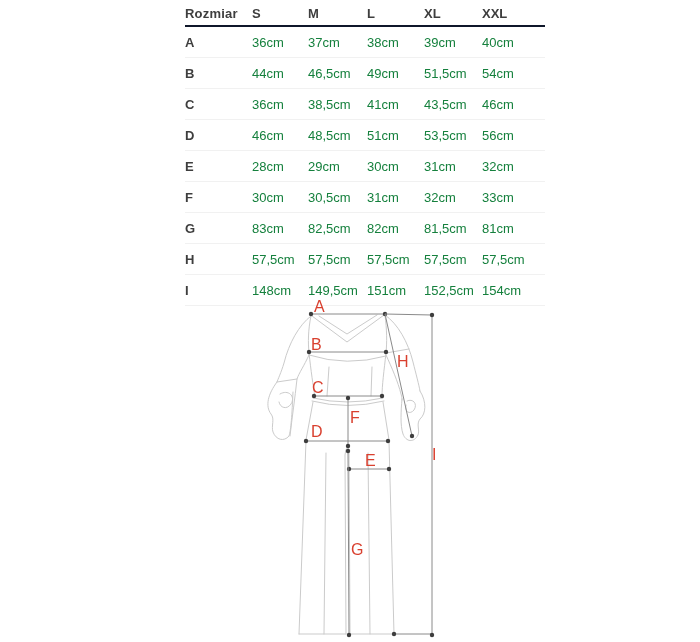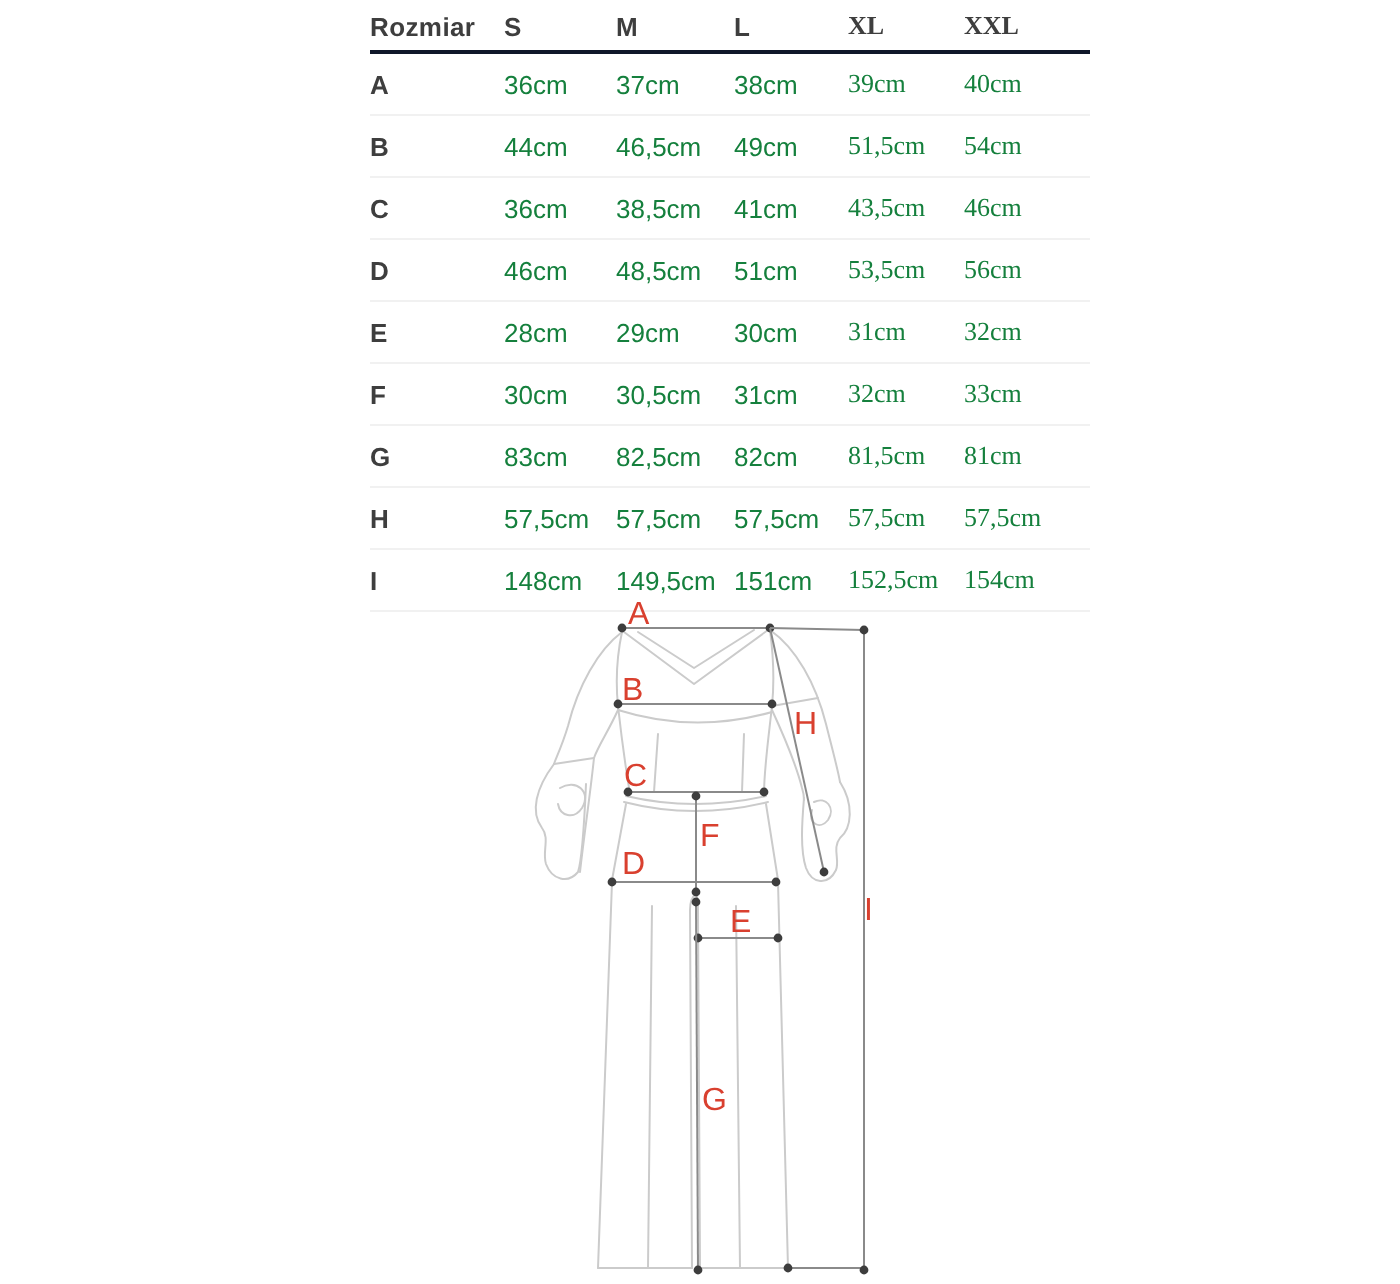"XL" .cell.c4 { font-family: Liberation Serif, serif -> none }
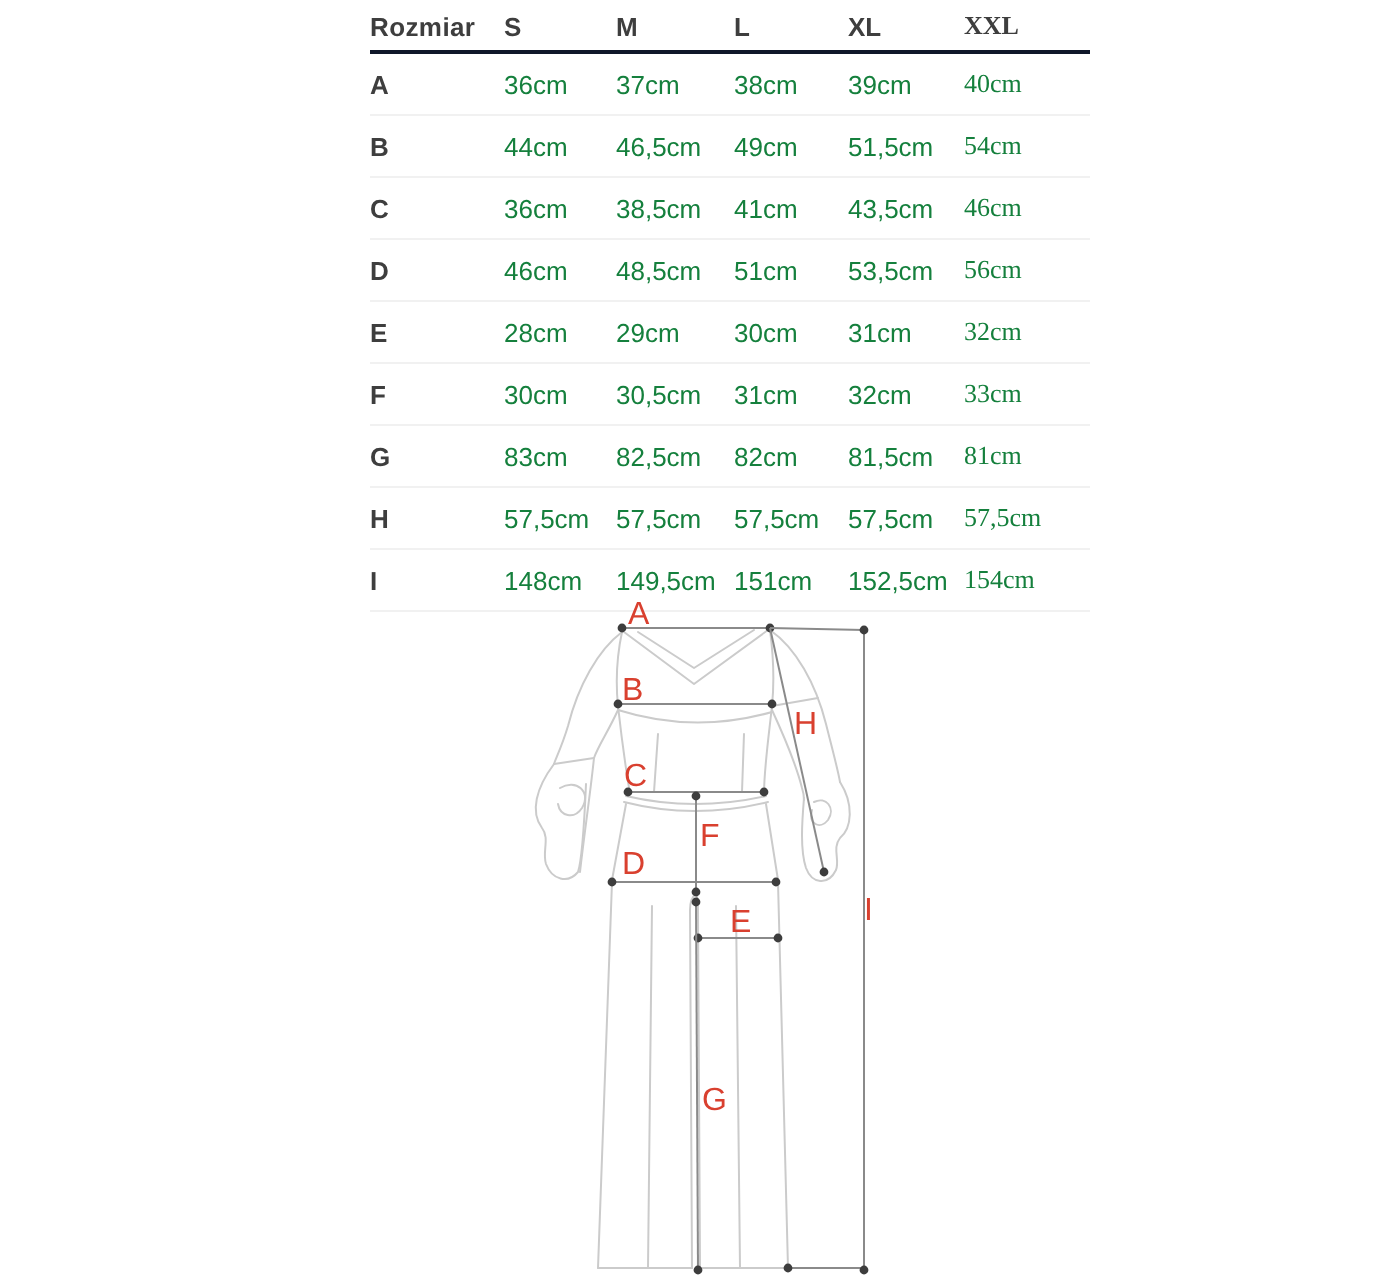"XXL" .cell.c5 { font-family: Liberation Serif, serif -> none }
